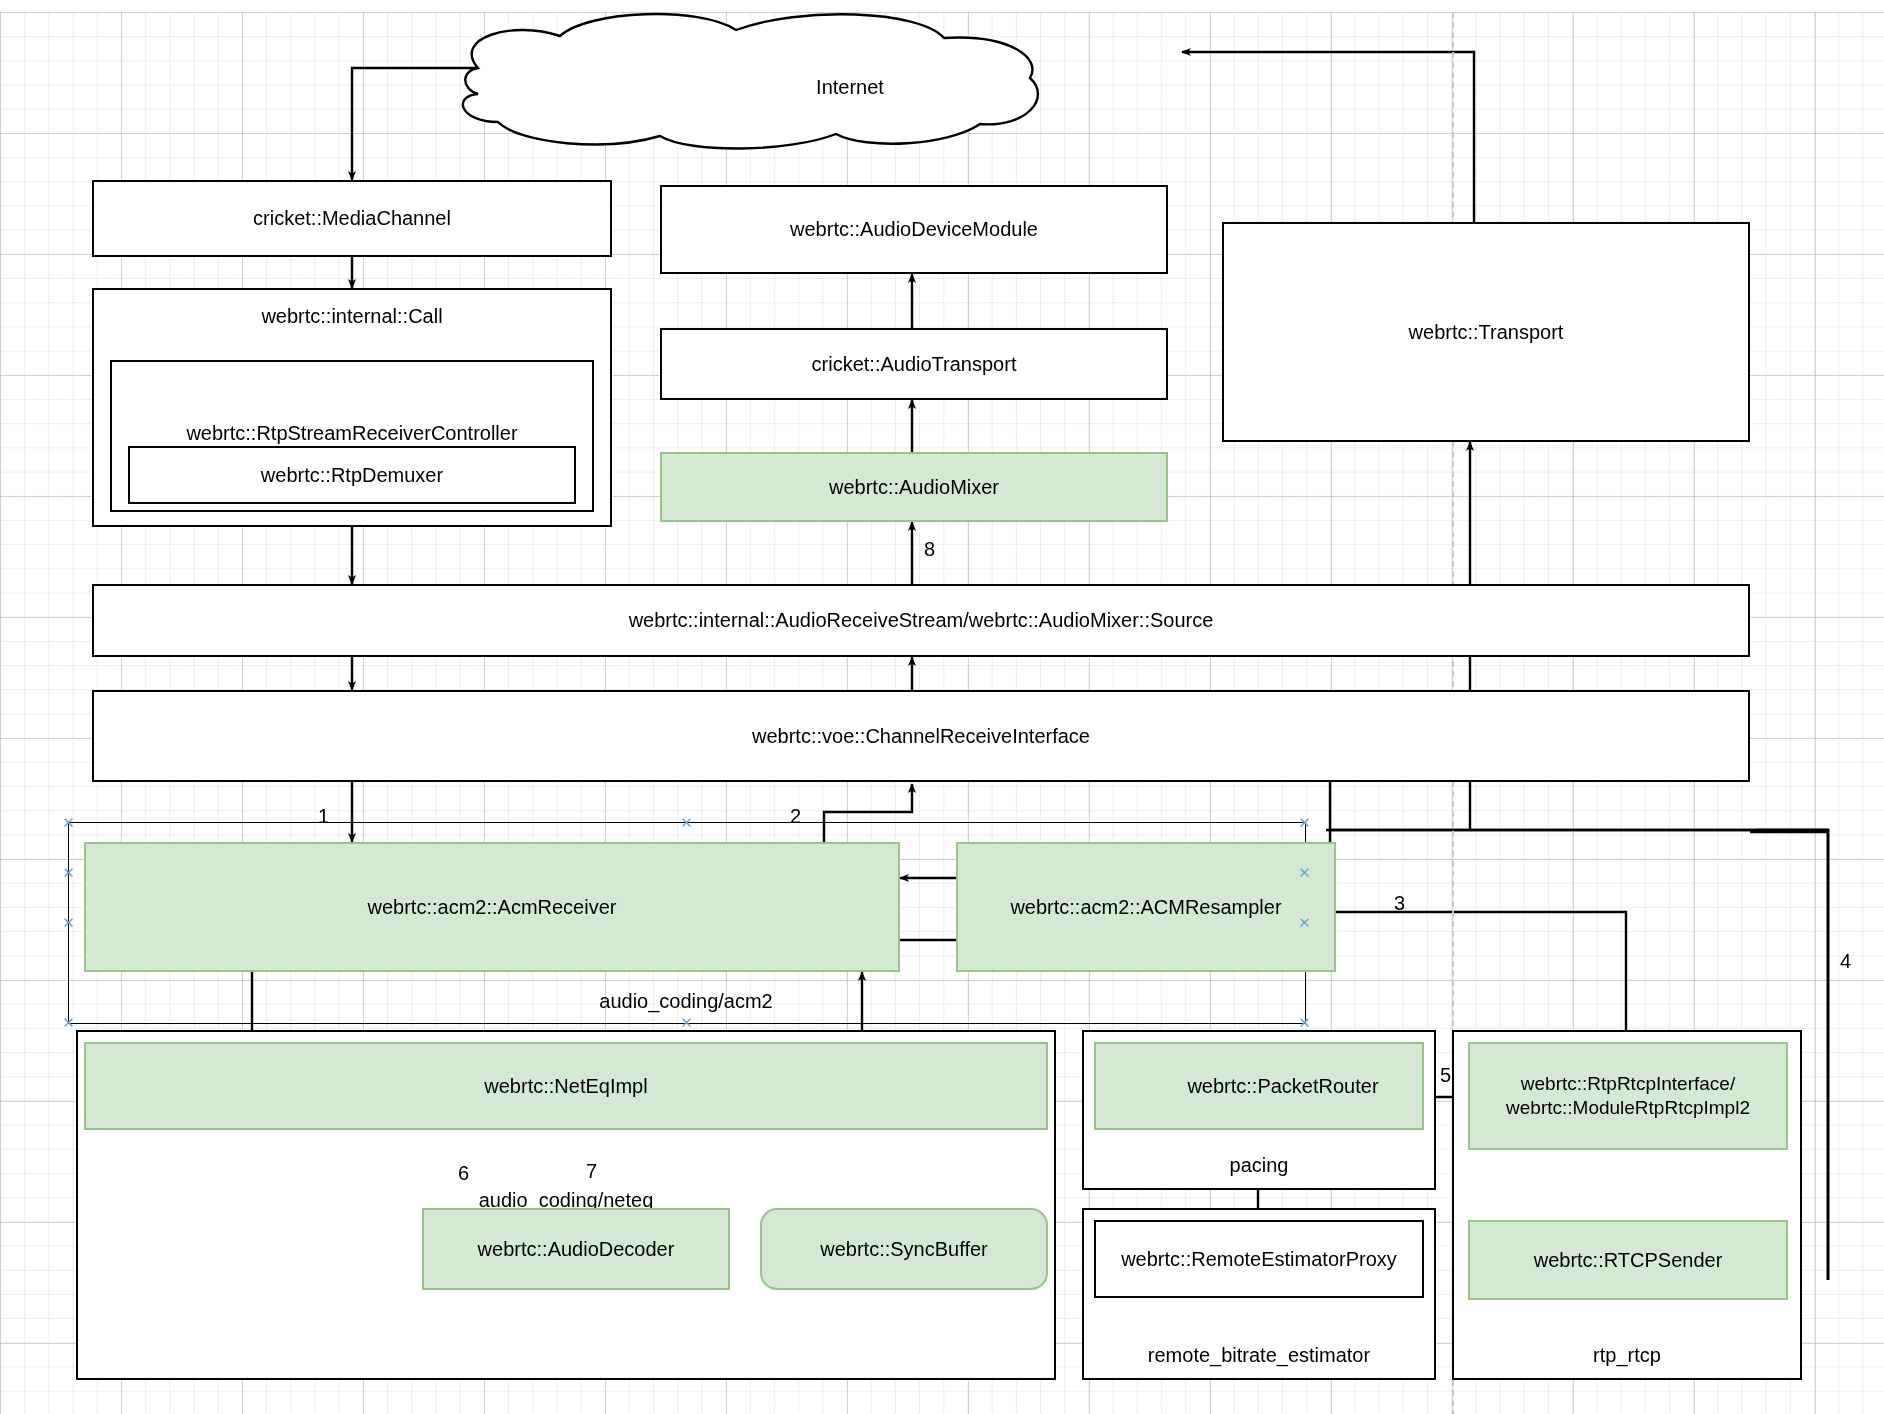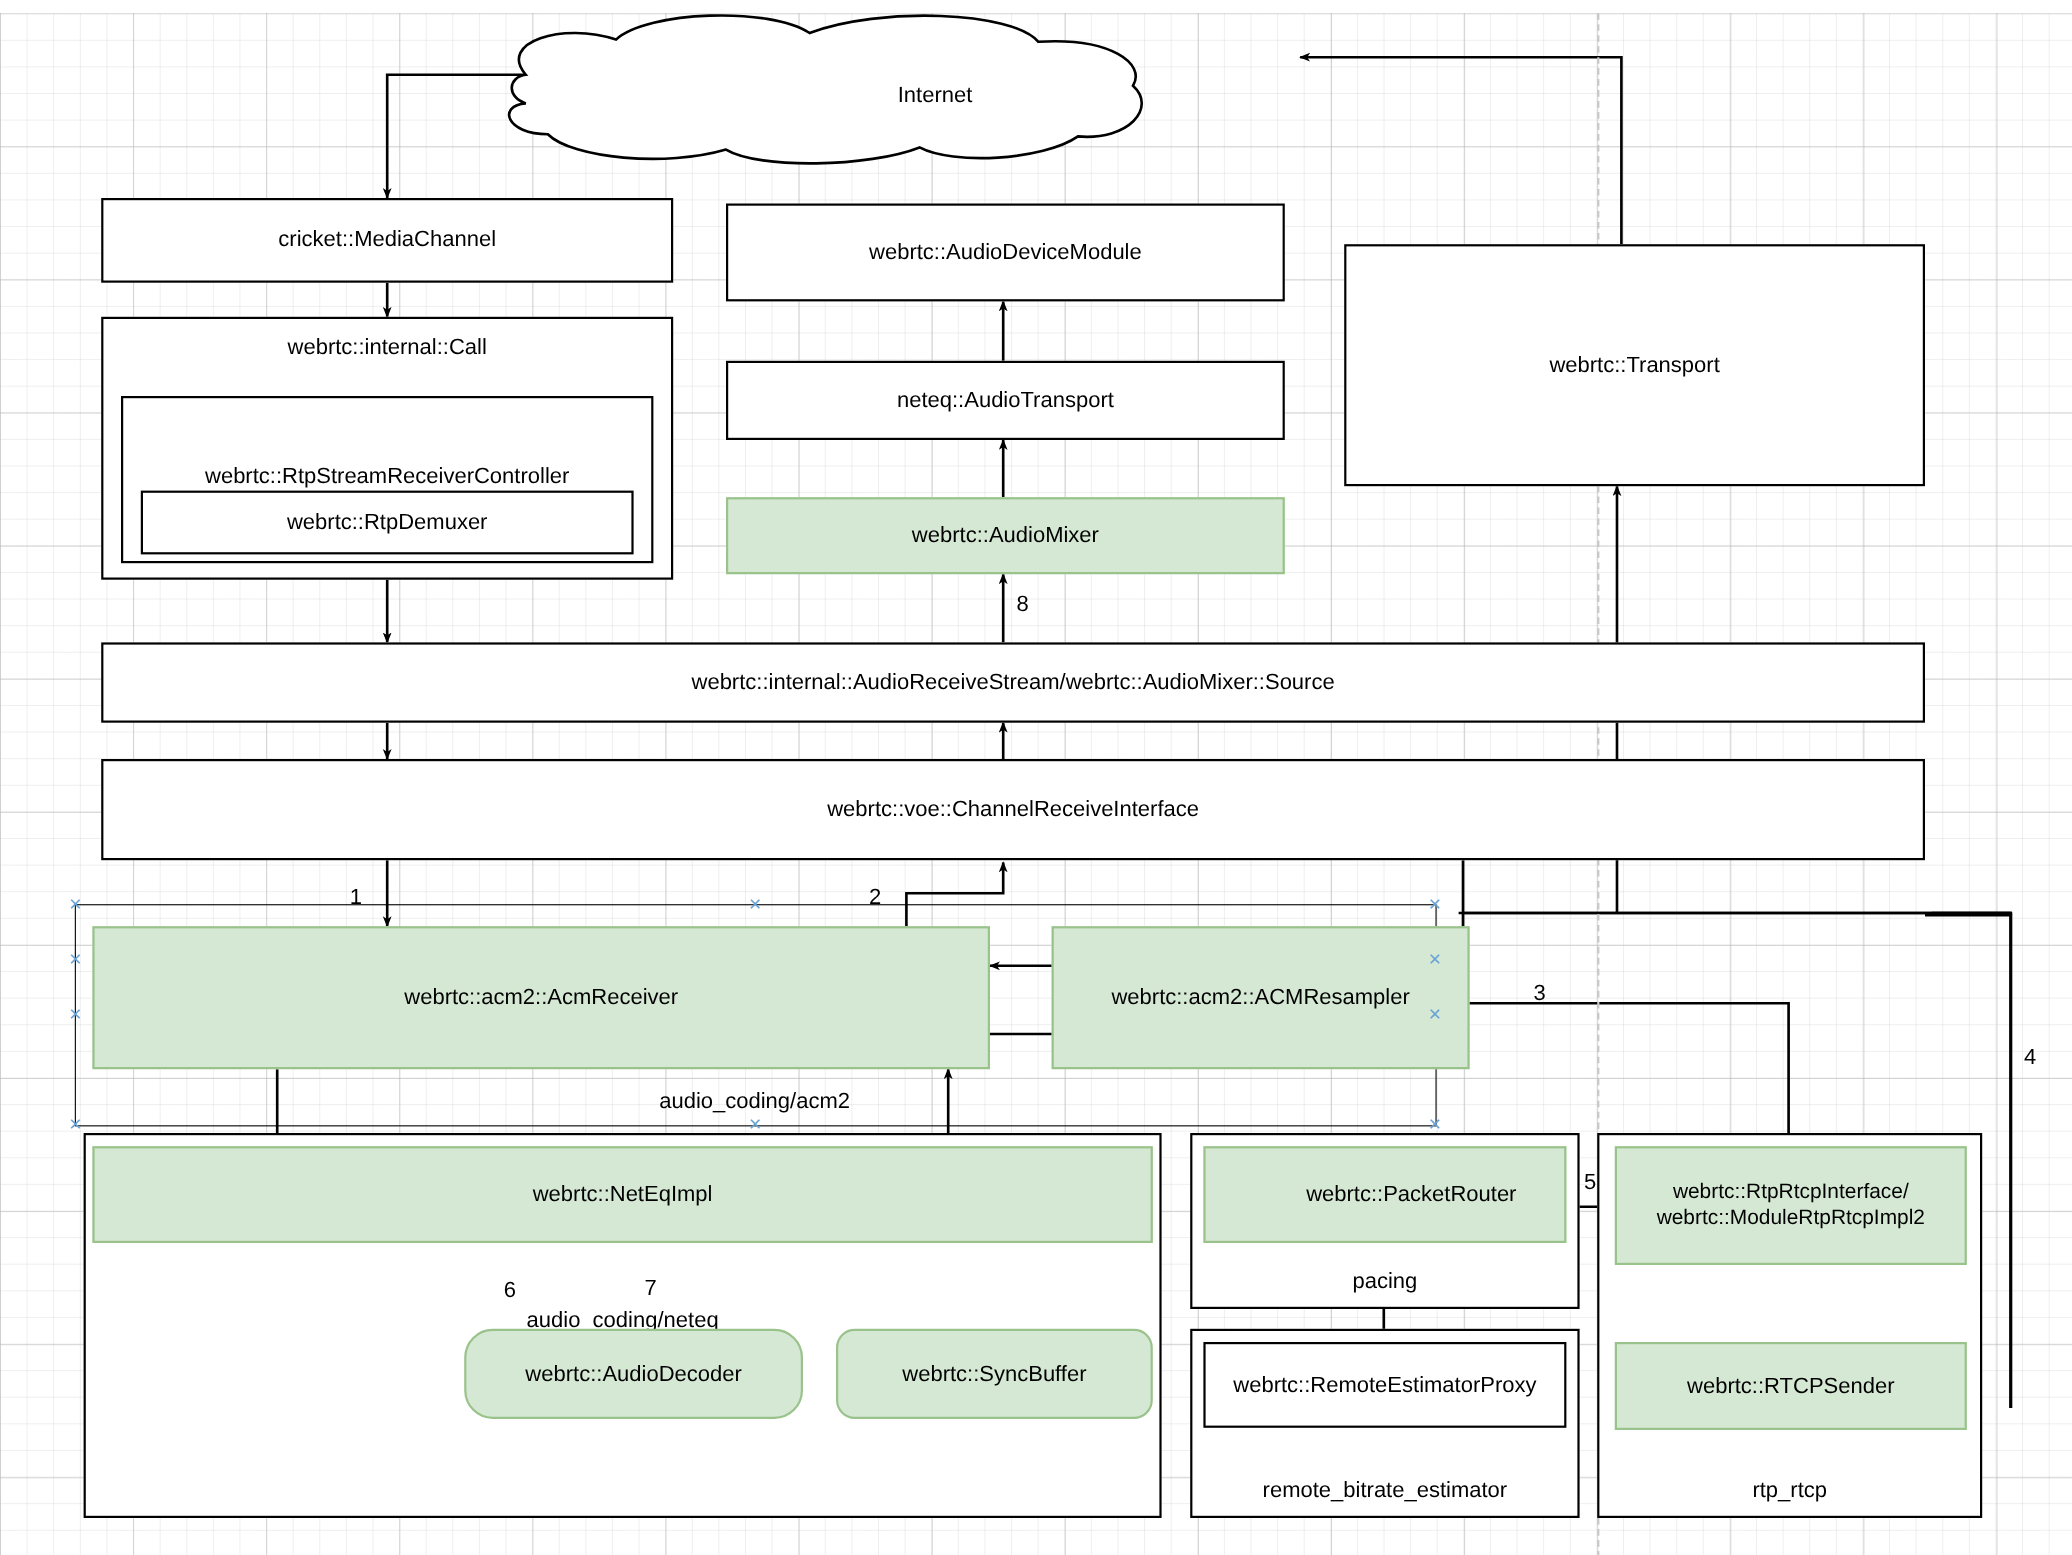"neteq::AudioTransport" div.node { text: neteq::AudioTransport -> cricket::AudioTransport }
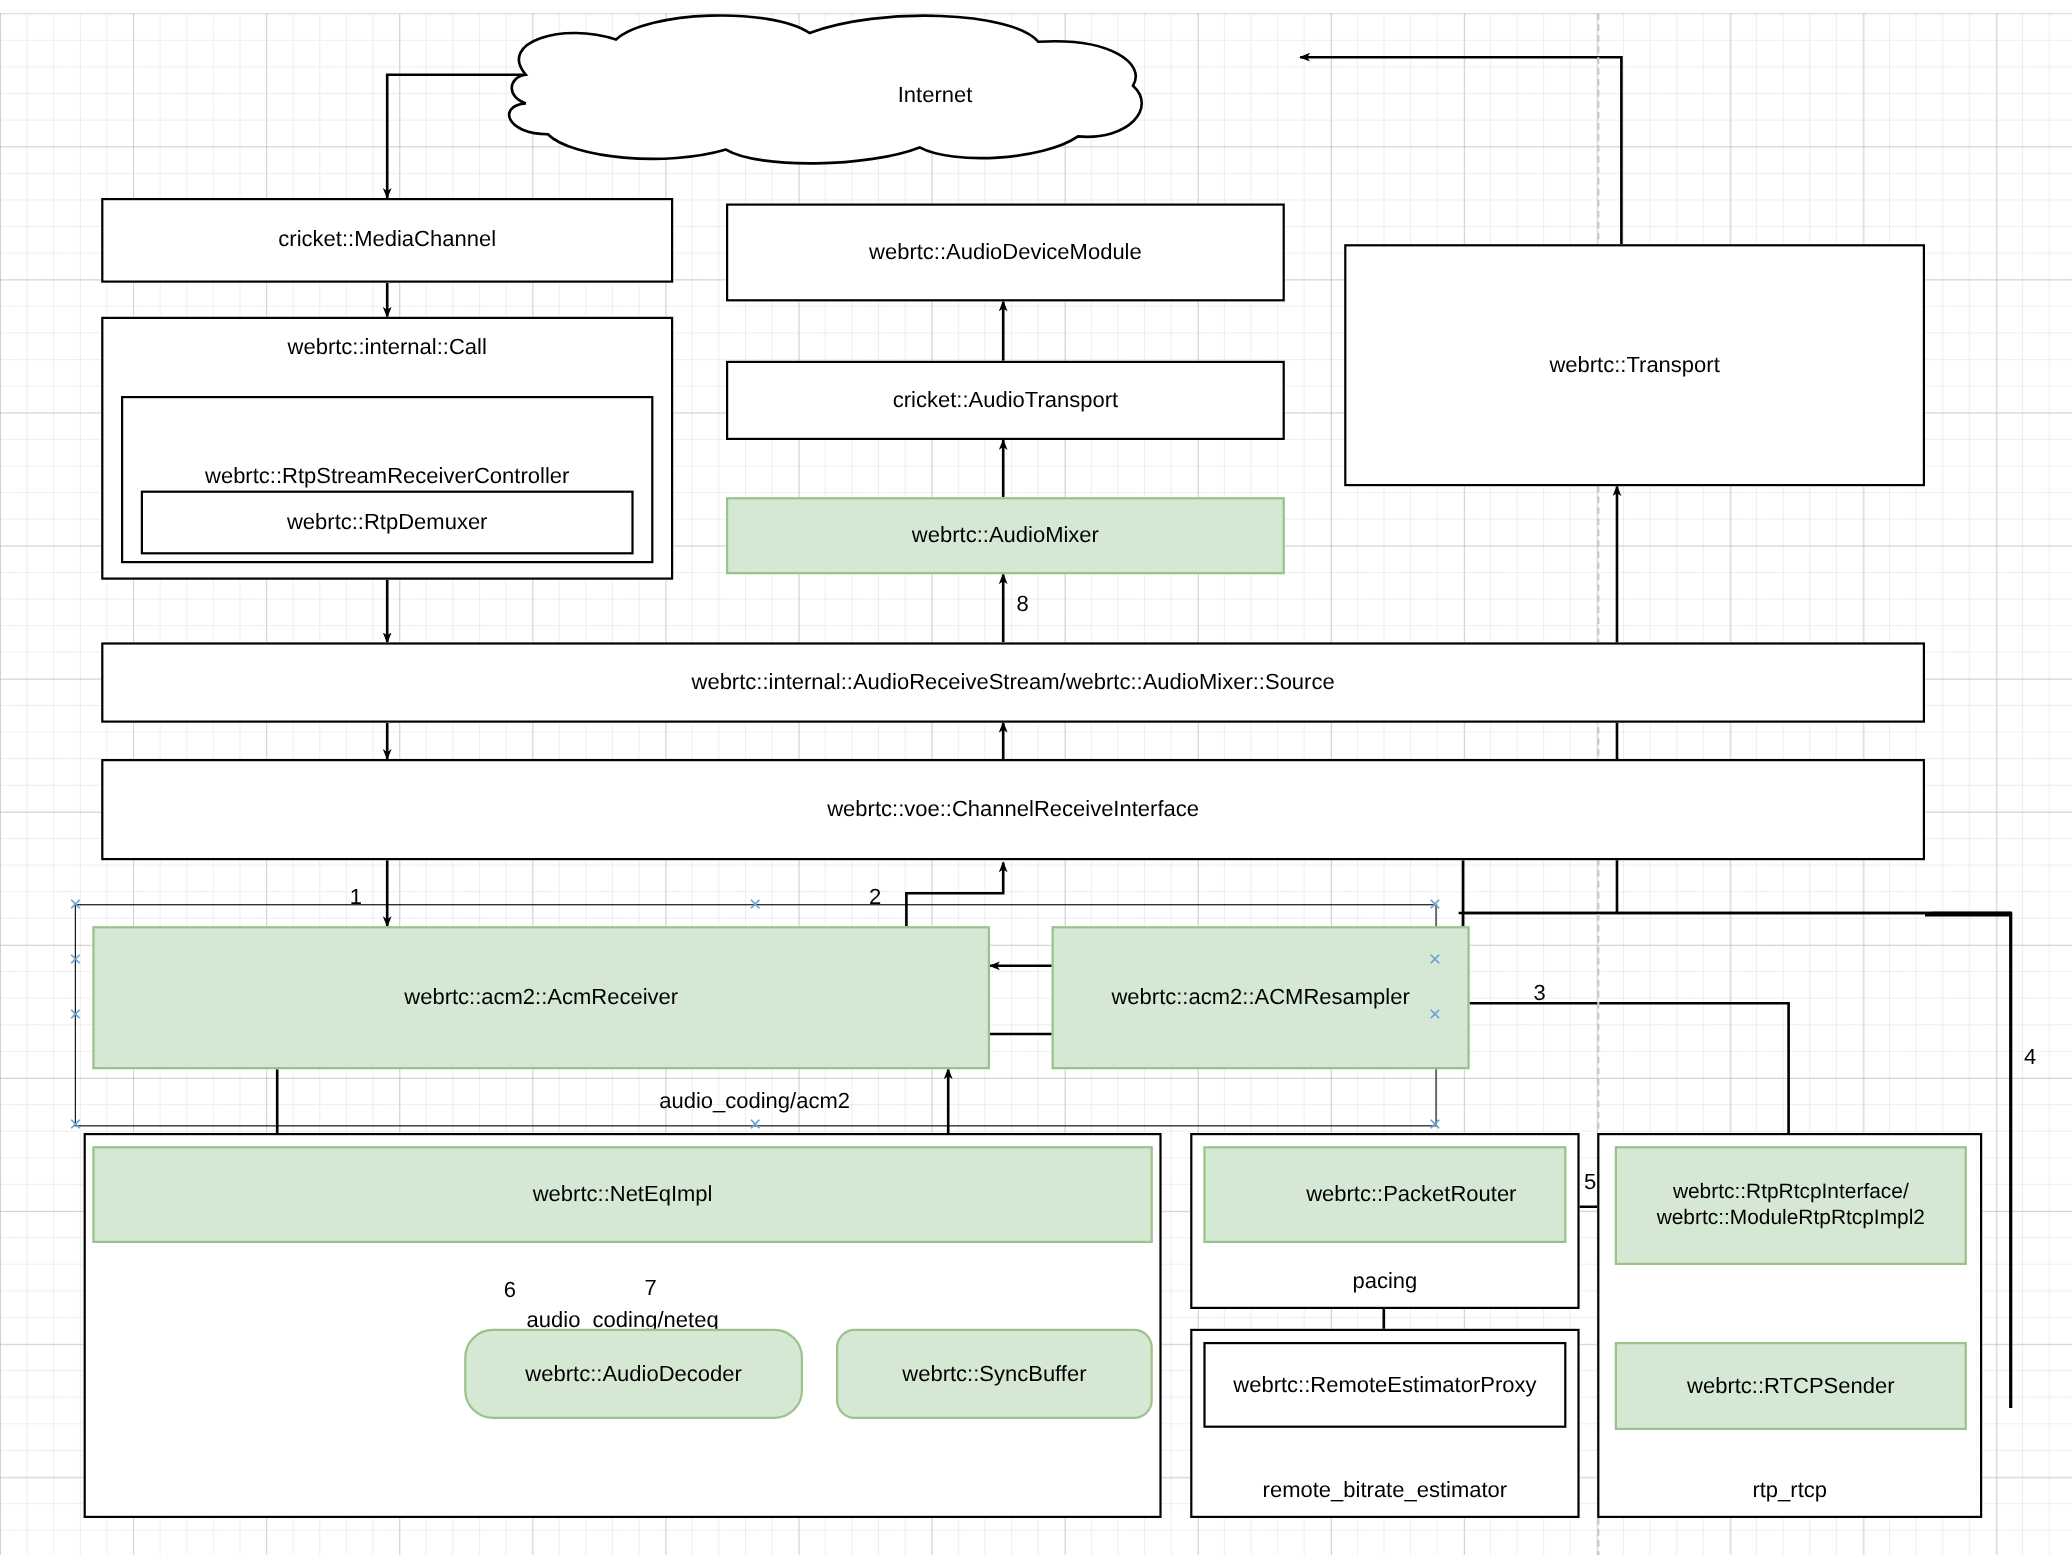"webrtc::AudioDecoder" div.node { border-radius: 26px -> none }
